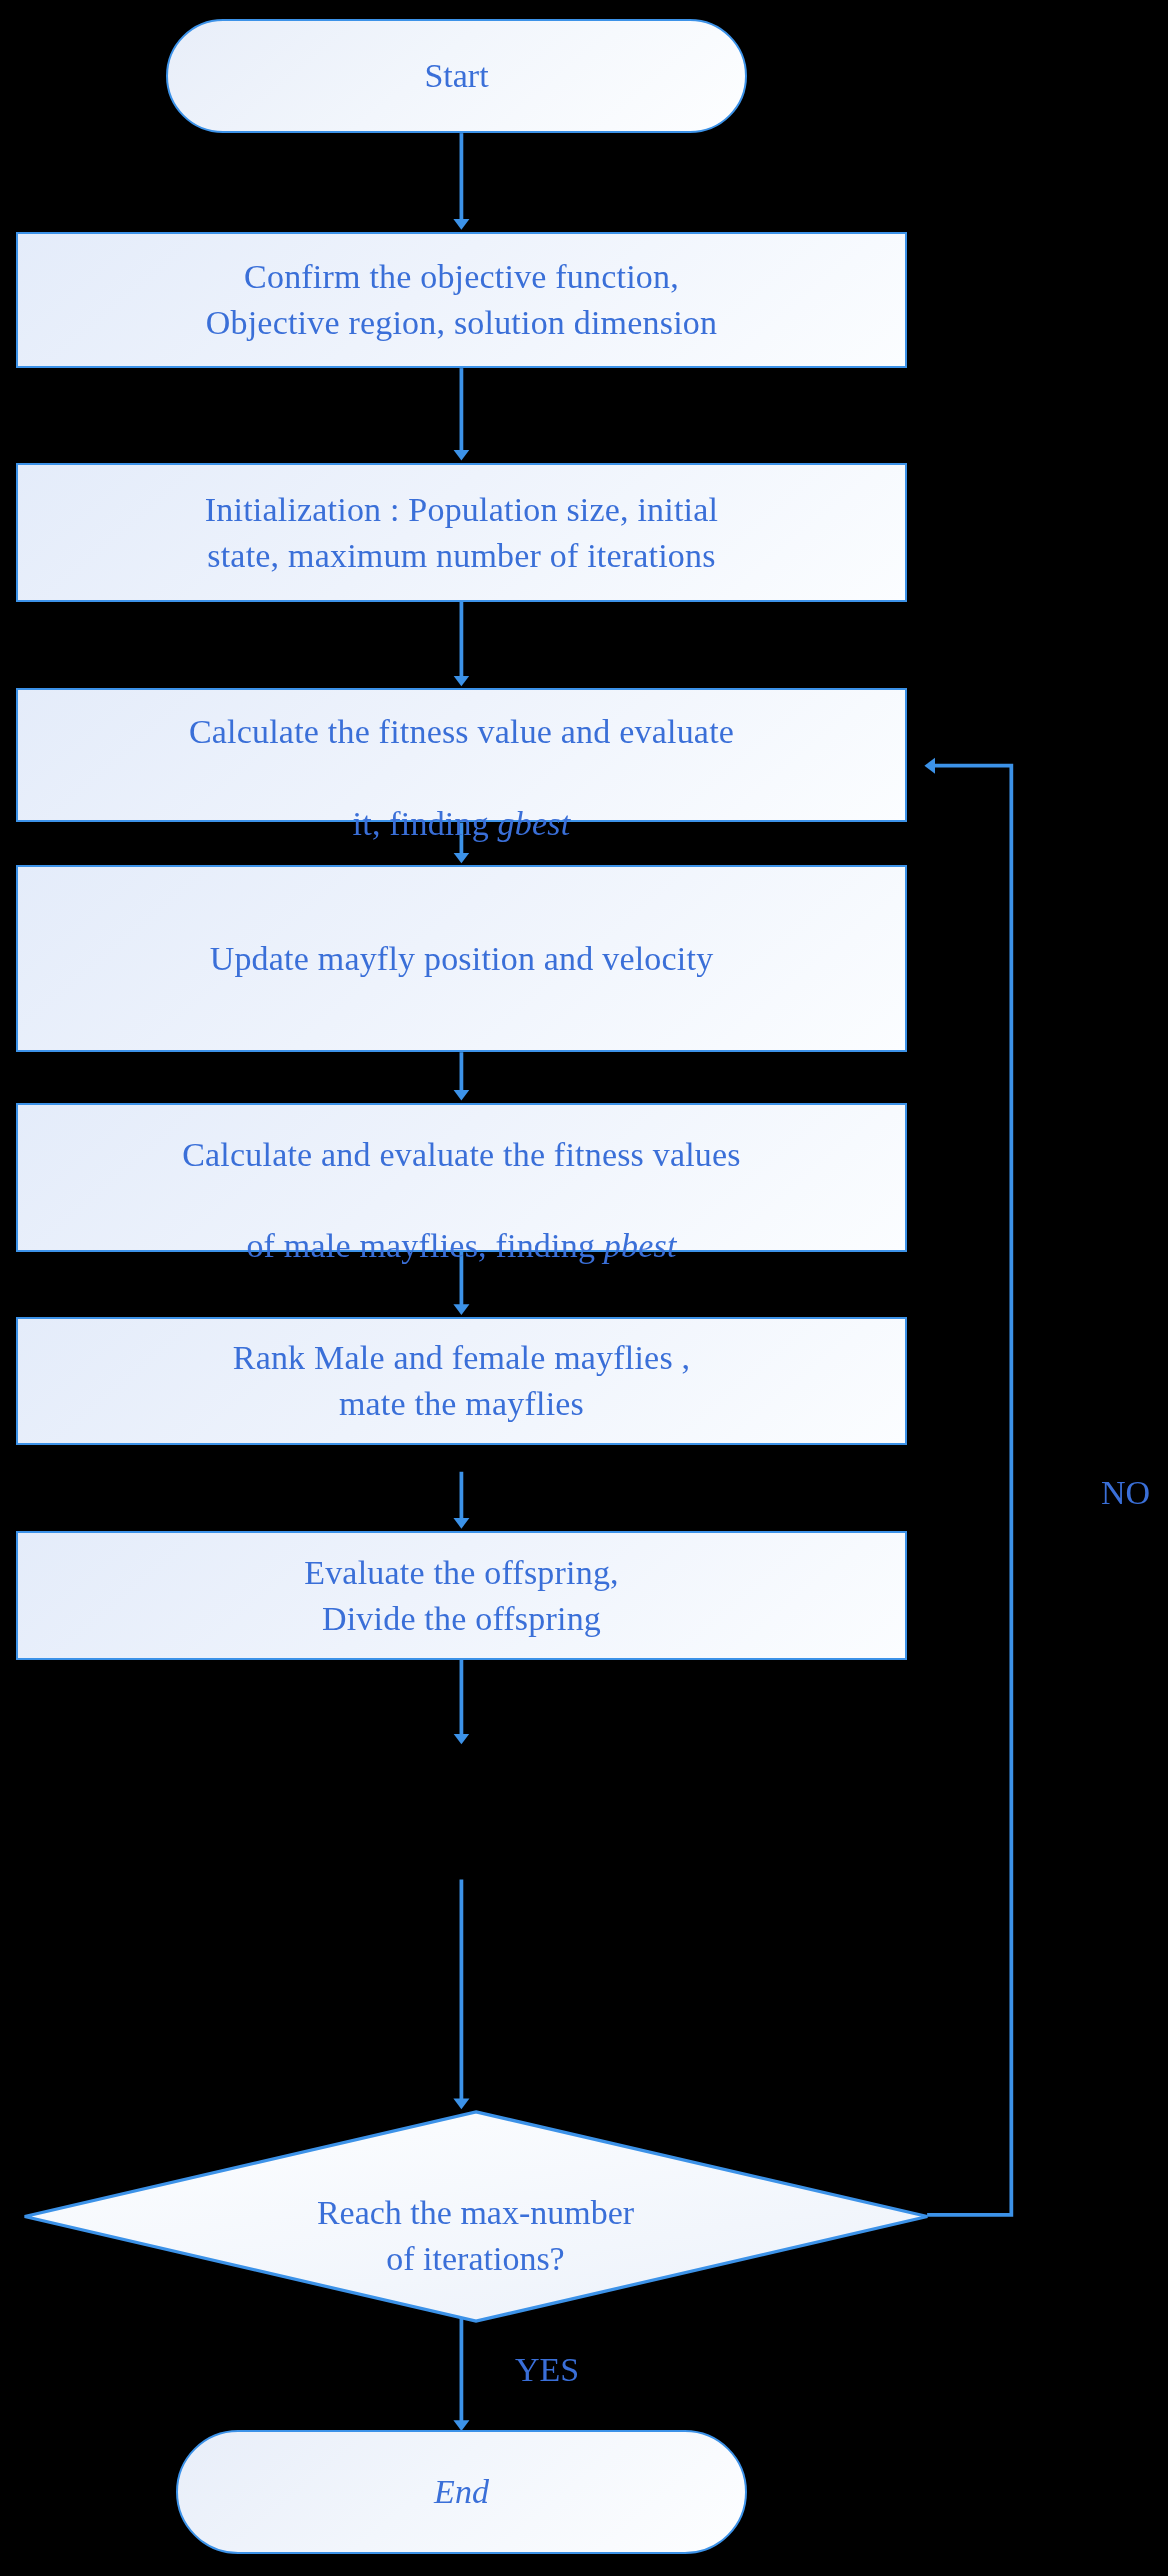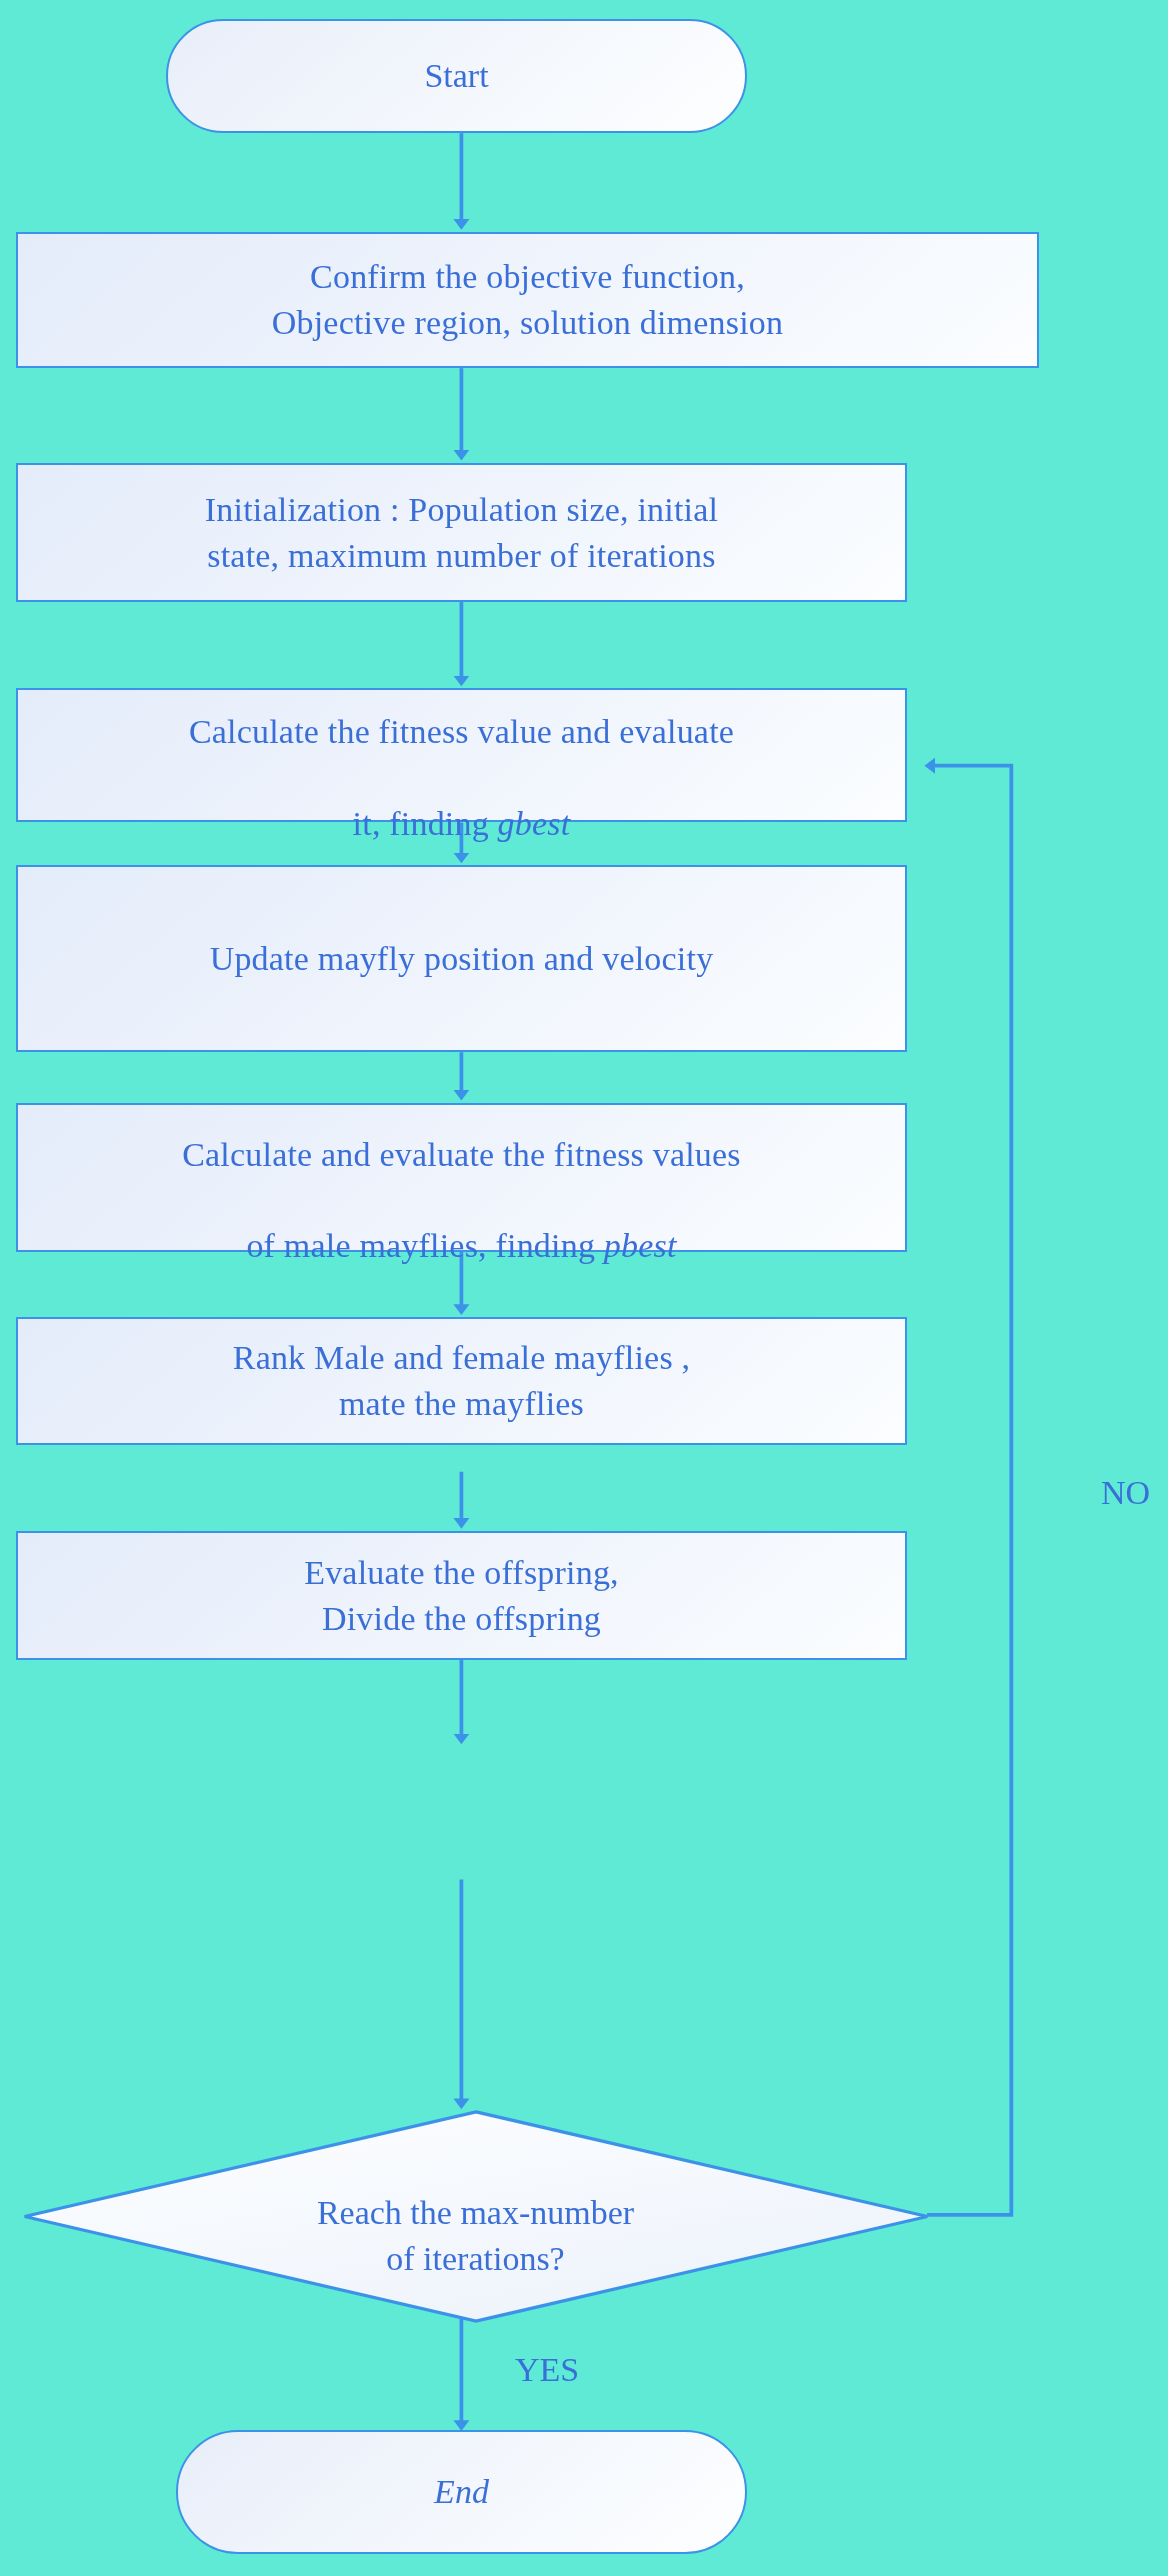"Start" #stage { background: #5eead4 -> #000000 }
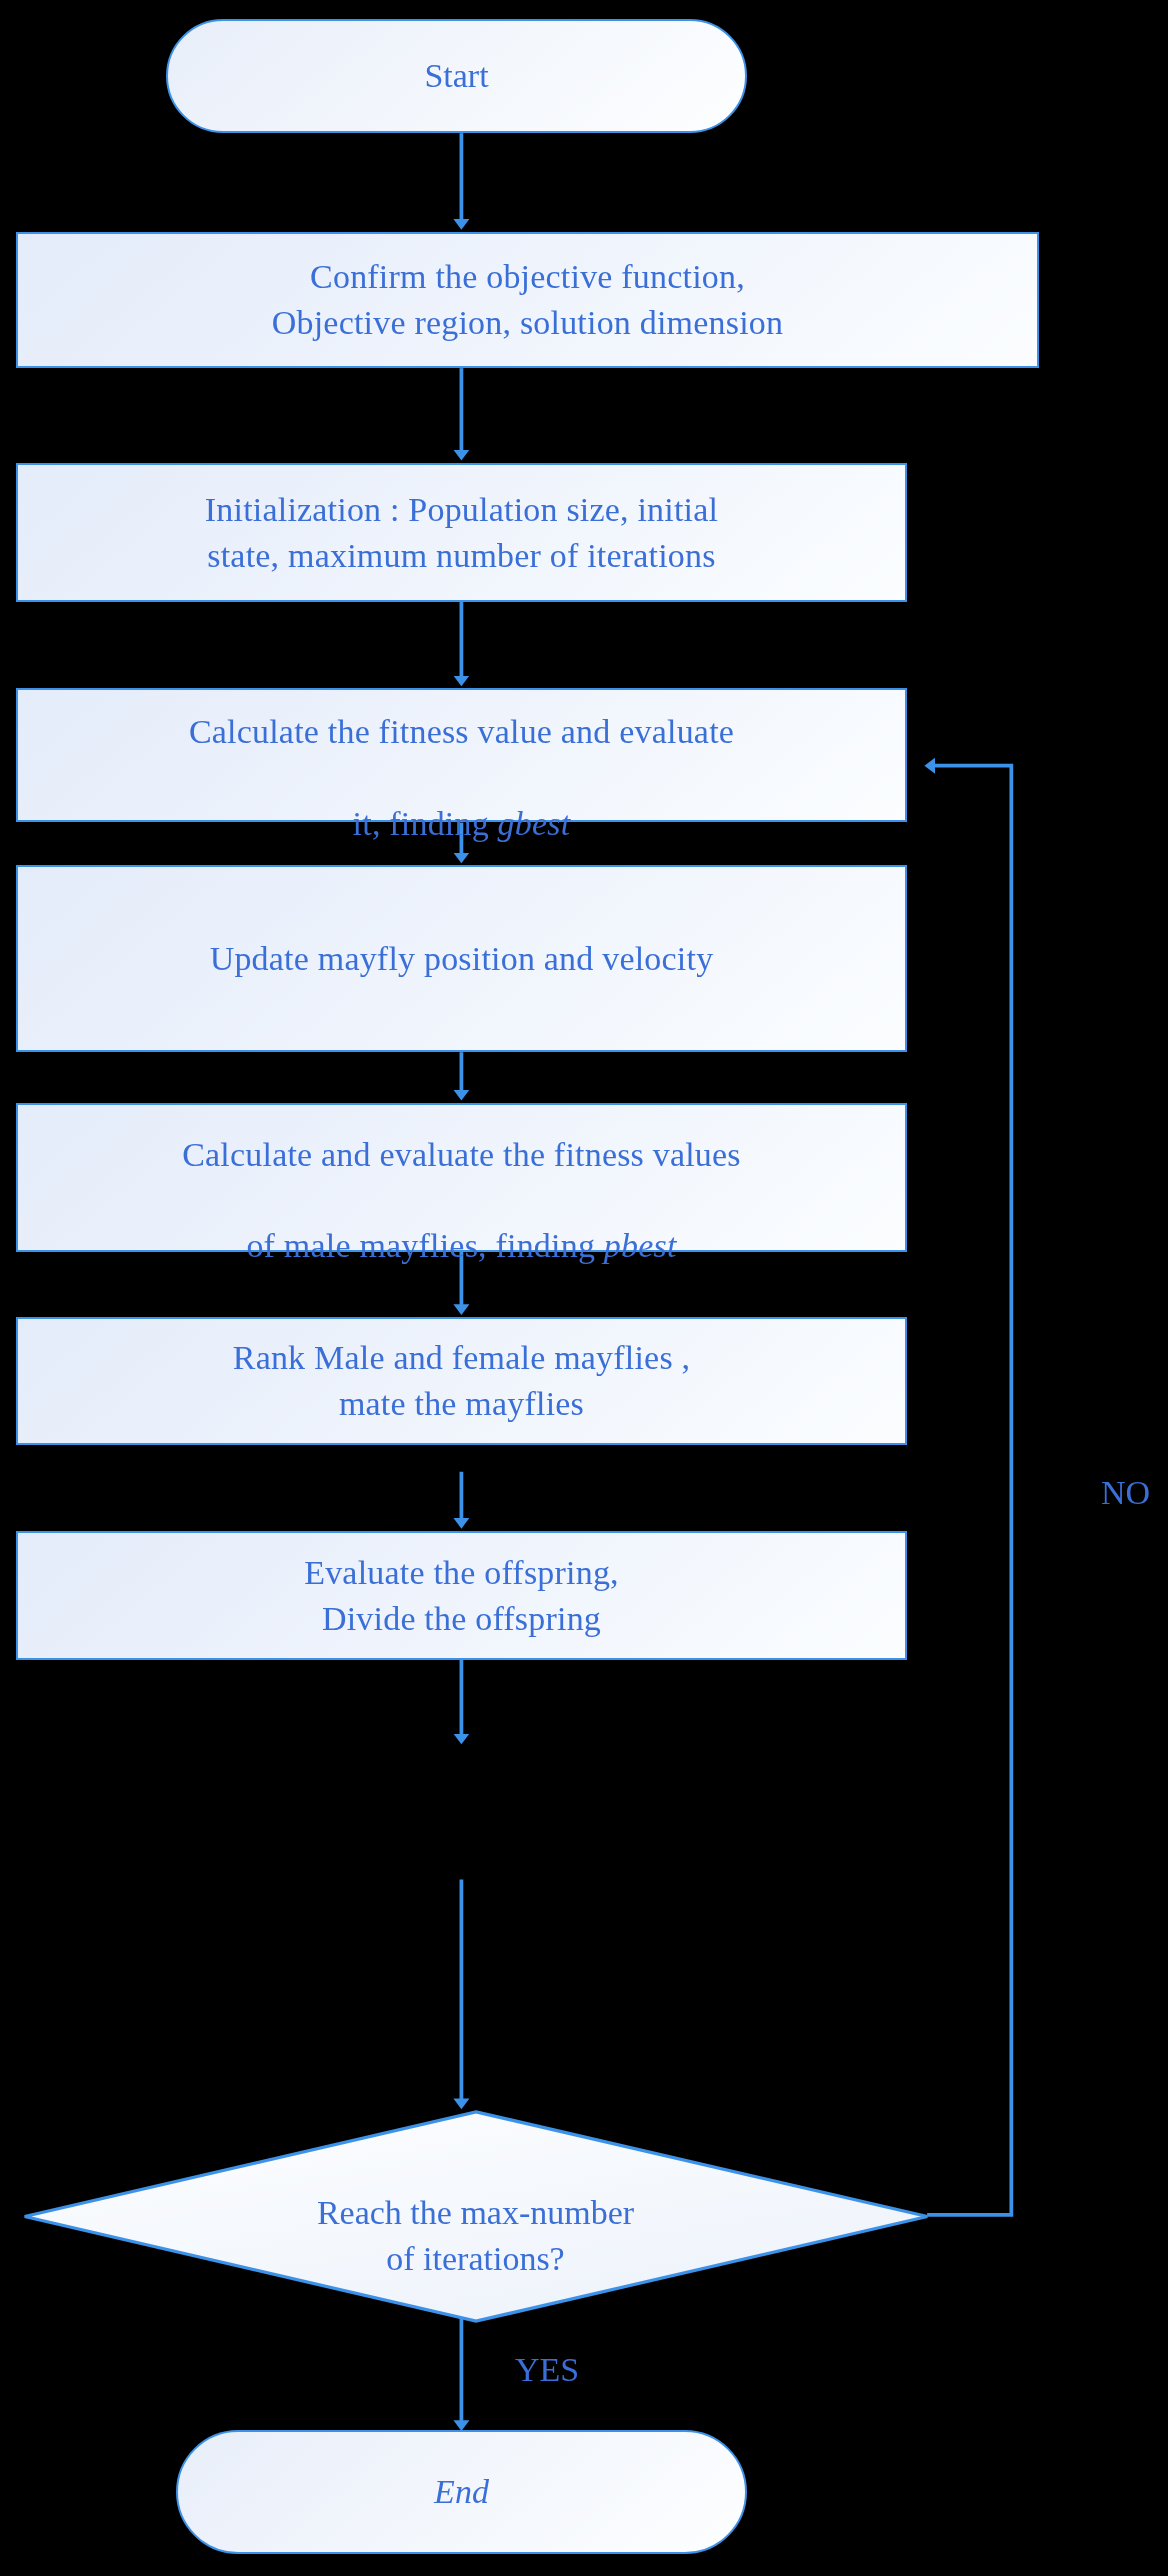"Confirm the objective function," div.node { width: 1023px -> 891px }
